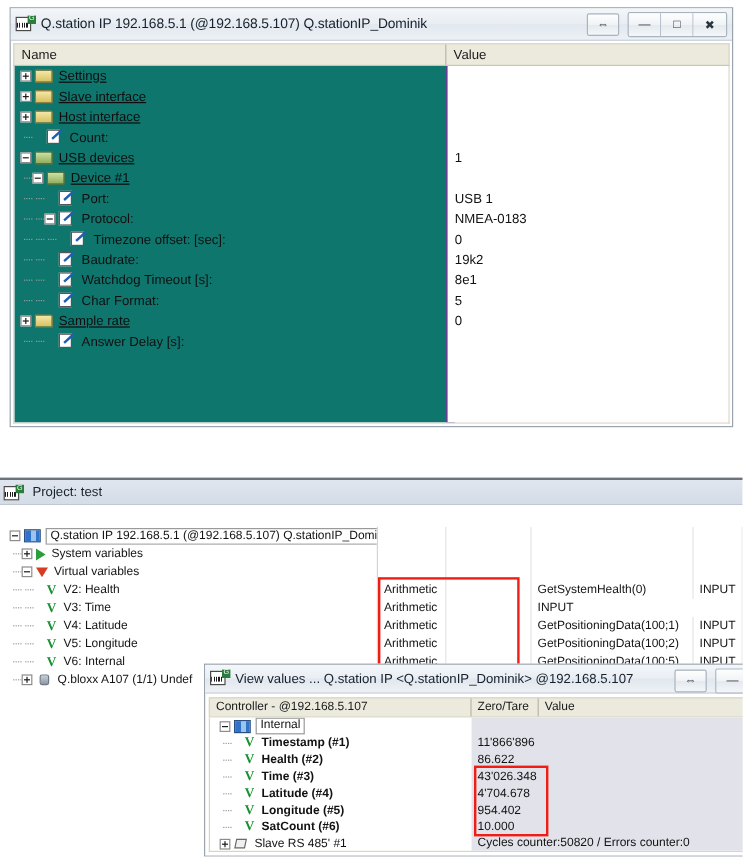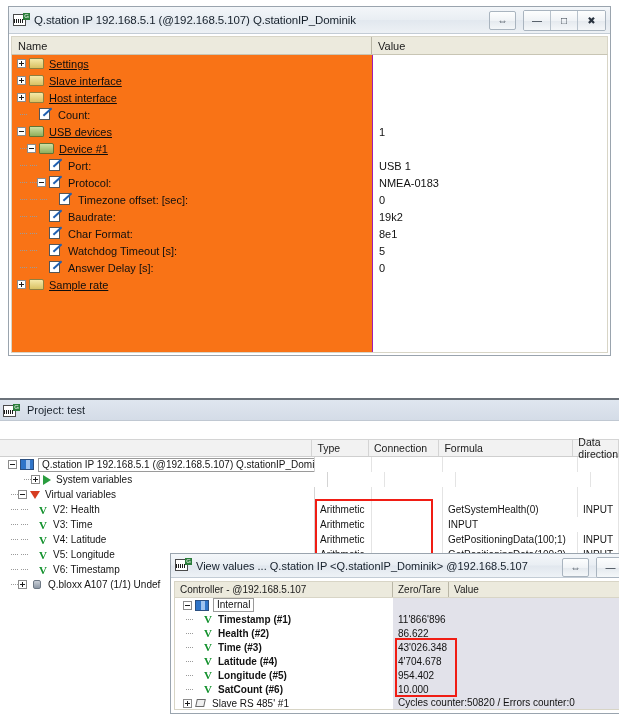"Settings" .w1-namecol { background: #f97316 -> #0f766e }
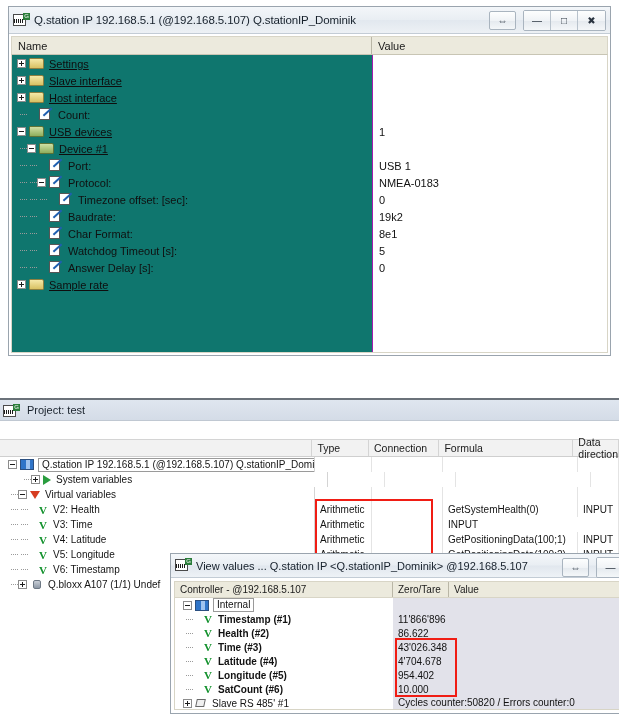"Char Format:" div.treerow { order: before "Watchdog Timeout [s]:" -> after "Watchdog Timeout [s]:" }
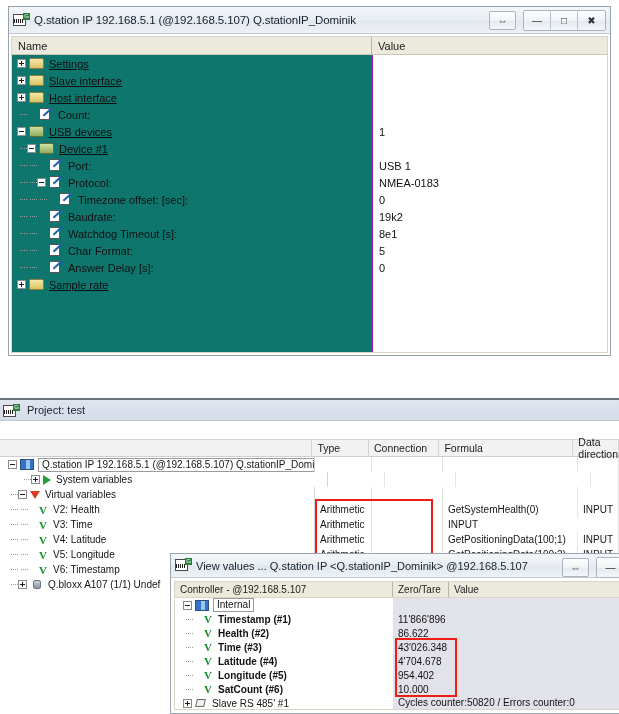"Answer Delay [s]:" div.treerow { order: before "Sample rate" -> after "Sample rate" }
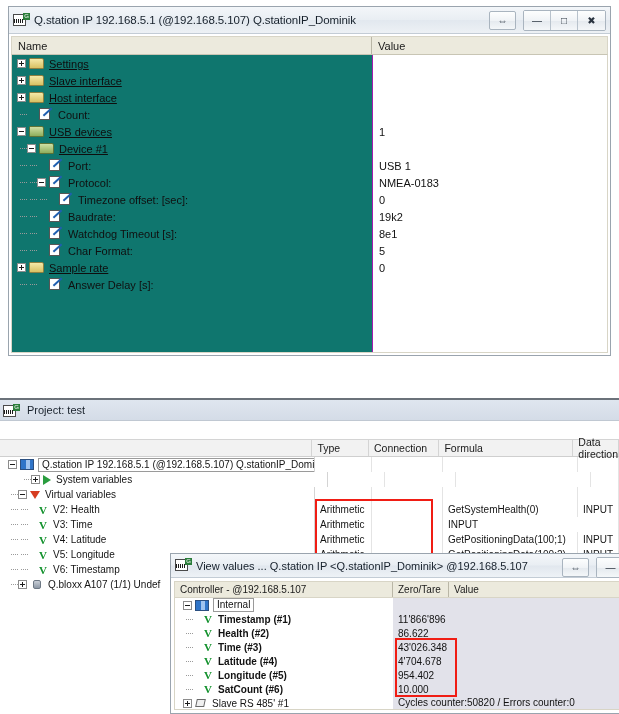"Type" div.w2-header { html: <div> <div></div> <div>Type</div> <div>Connection</div> <div>Formula</div> <div>Data direction</div> </div> -> none }
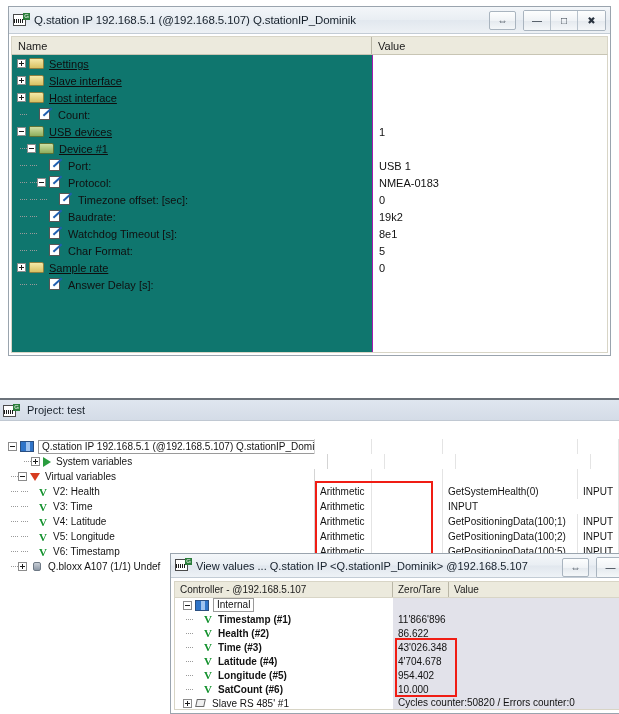"System variables" div.w2c { margin-left: 13px -> none }
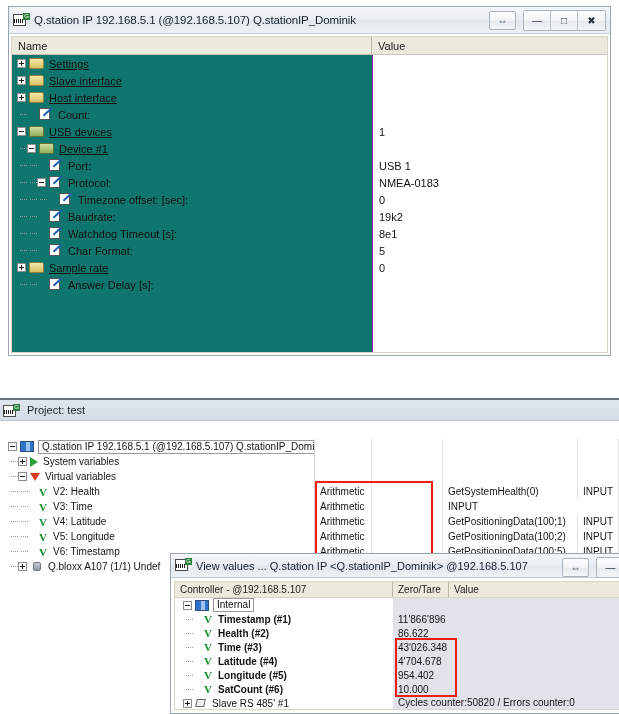"V6: Timestamp" span { text: Timestamp -> Internal }
